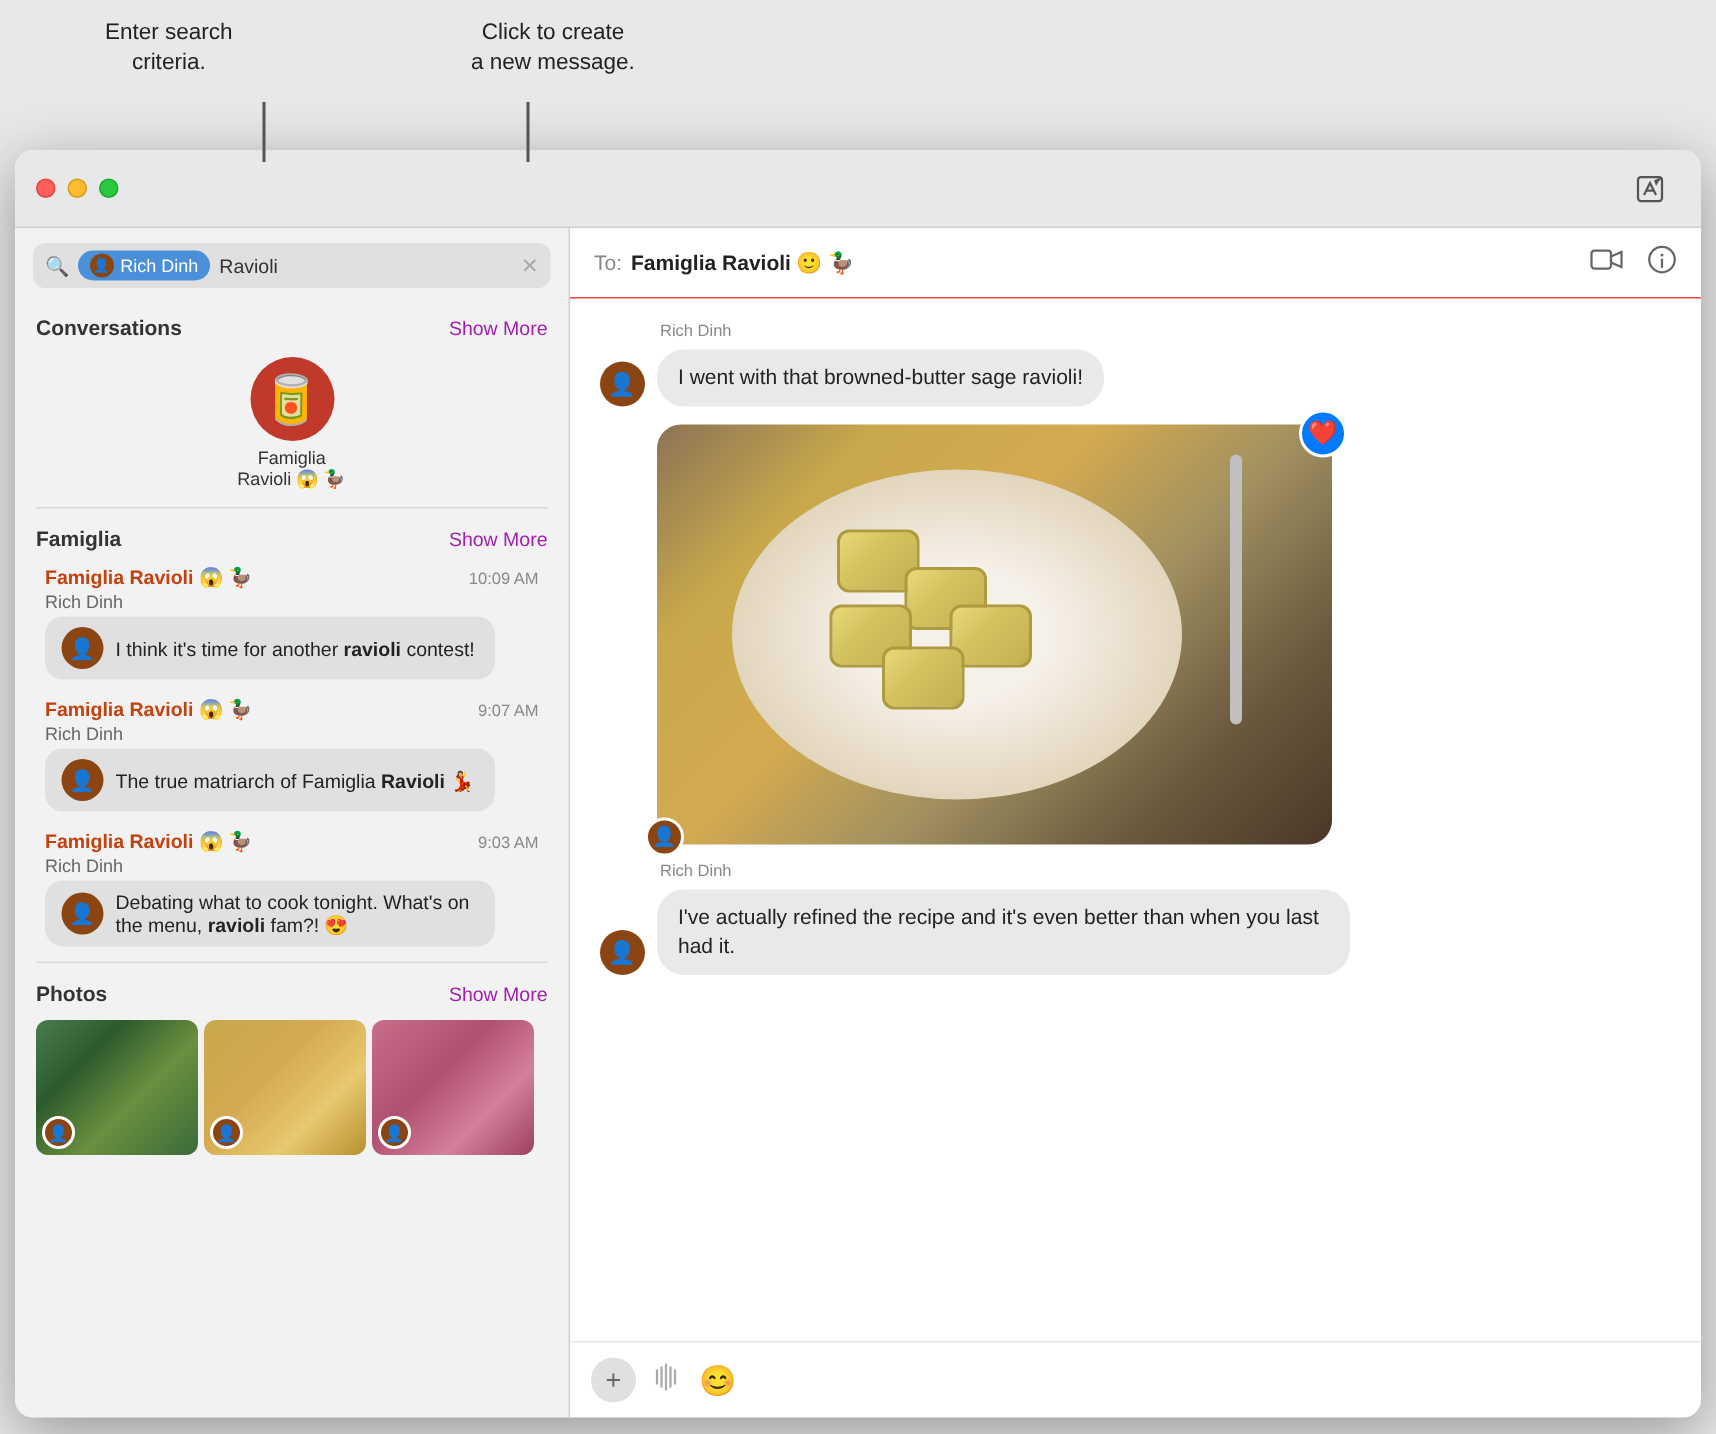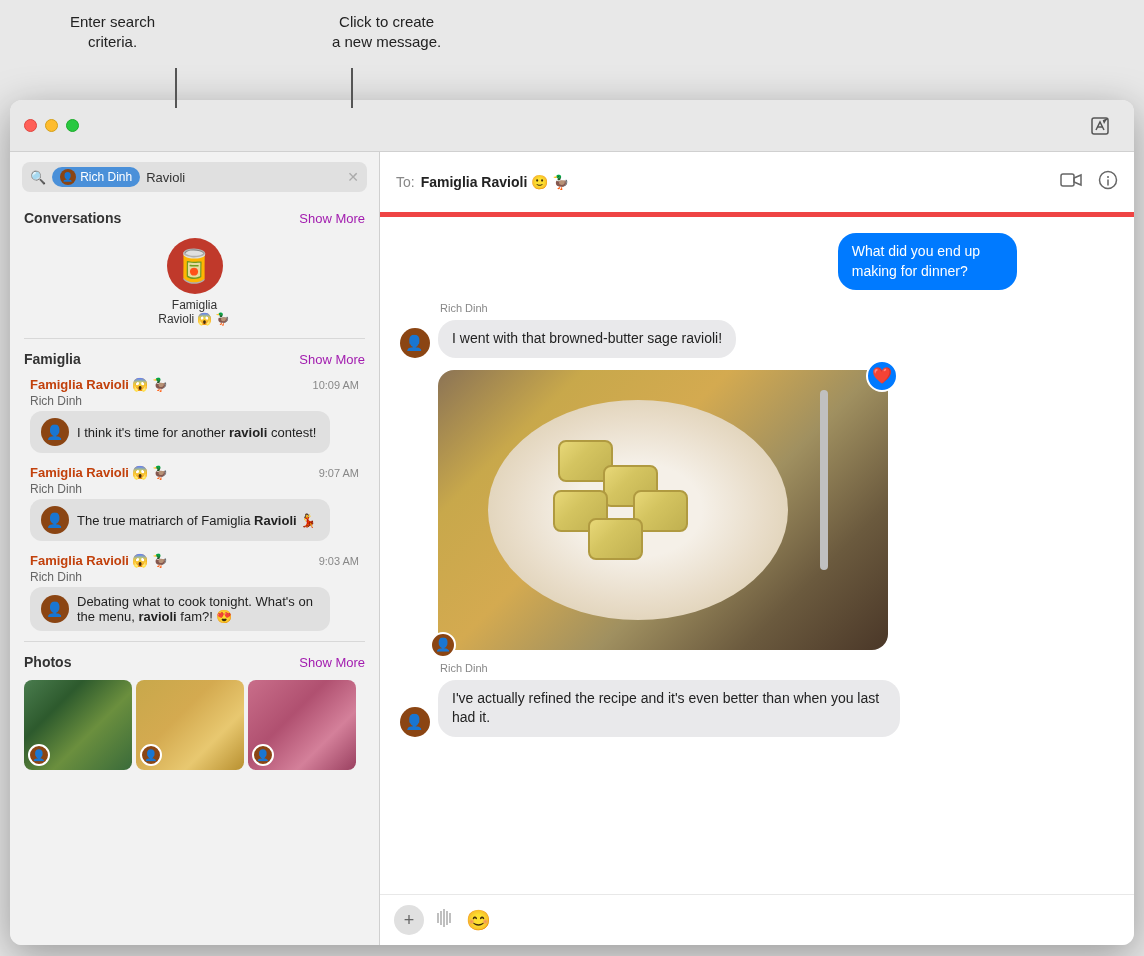"Click to create" div.annotation { left: 332px -> 314px }
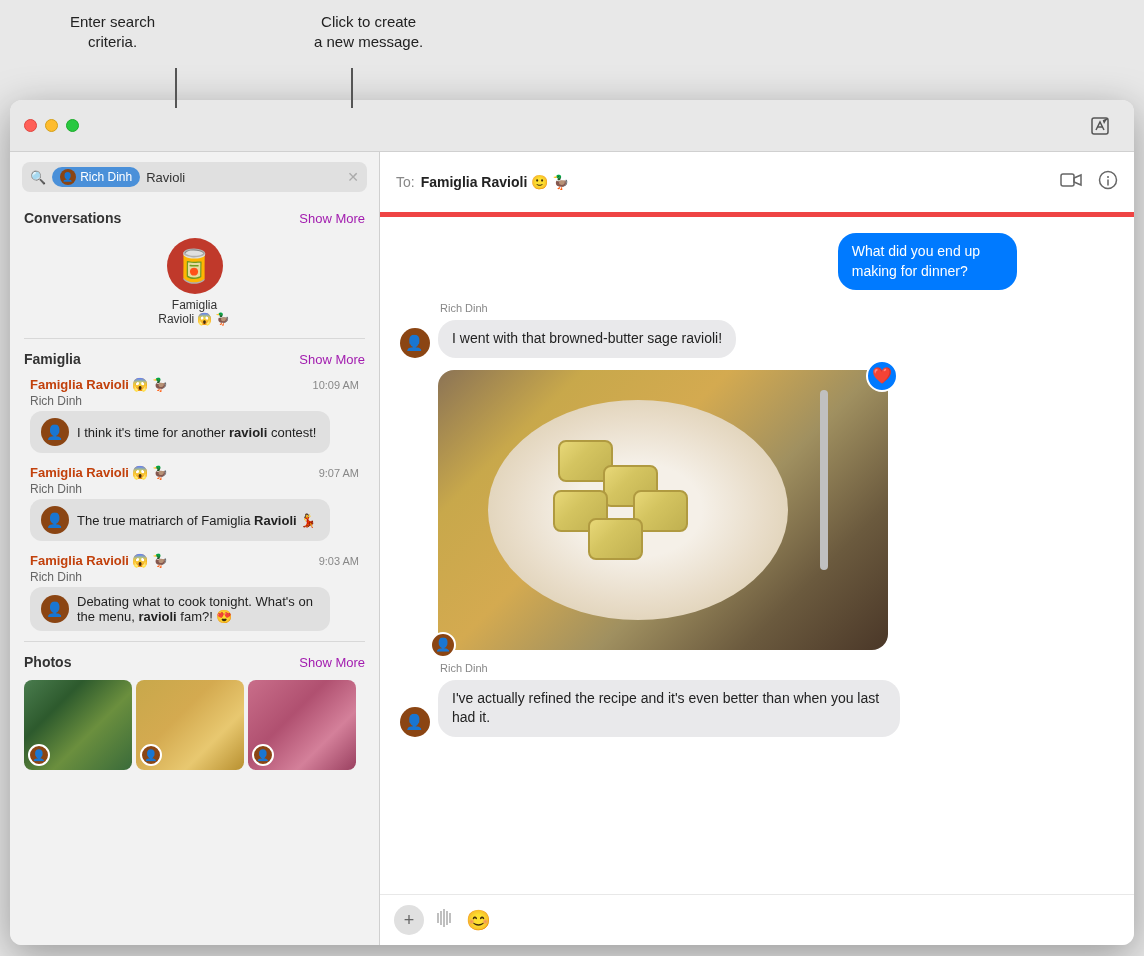"To:" .chat-header { border-bottom: 5px solid #ef4444 -> 1px solid #ef4444; height: 65px -> 47px }
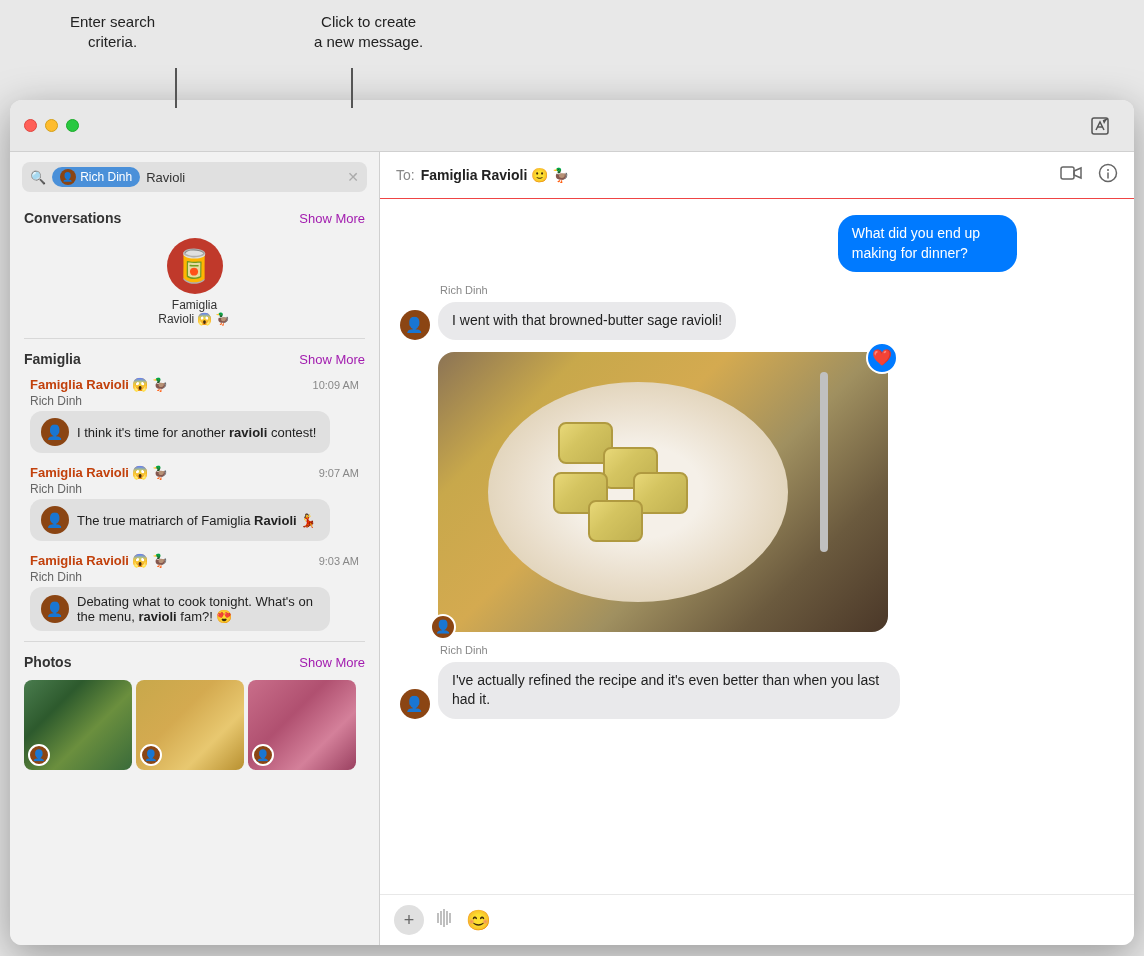"What did you end up" div { html: <div> <div>What did you end up making for dinner?</div> </div> -> none }
